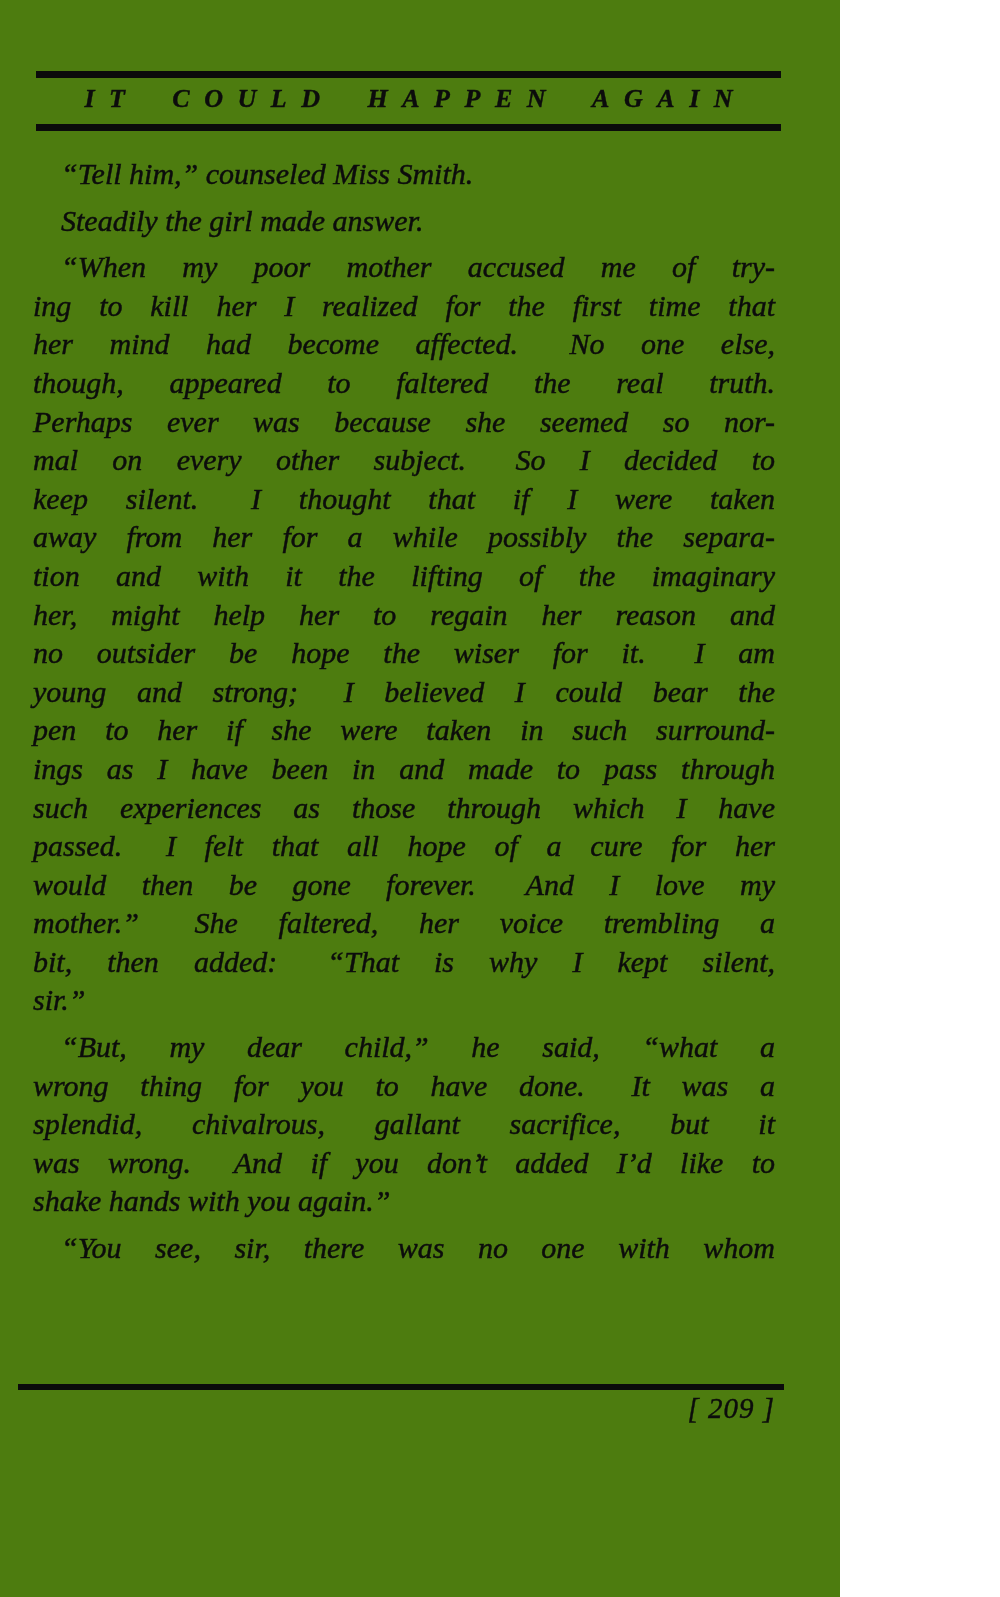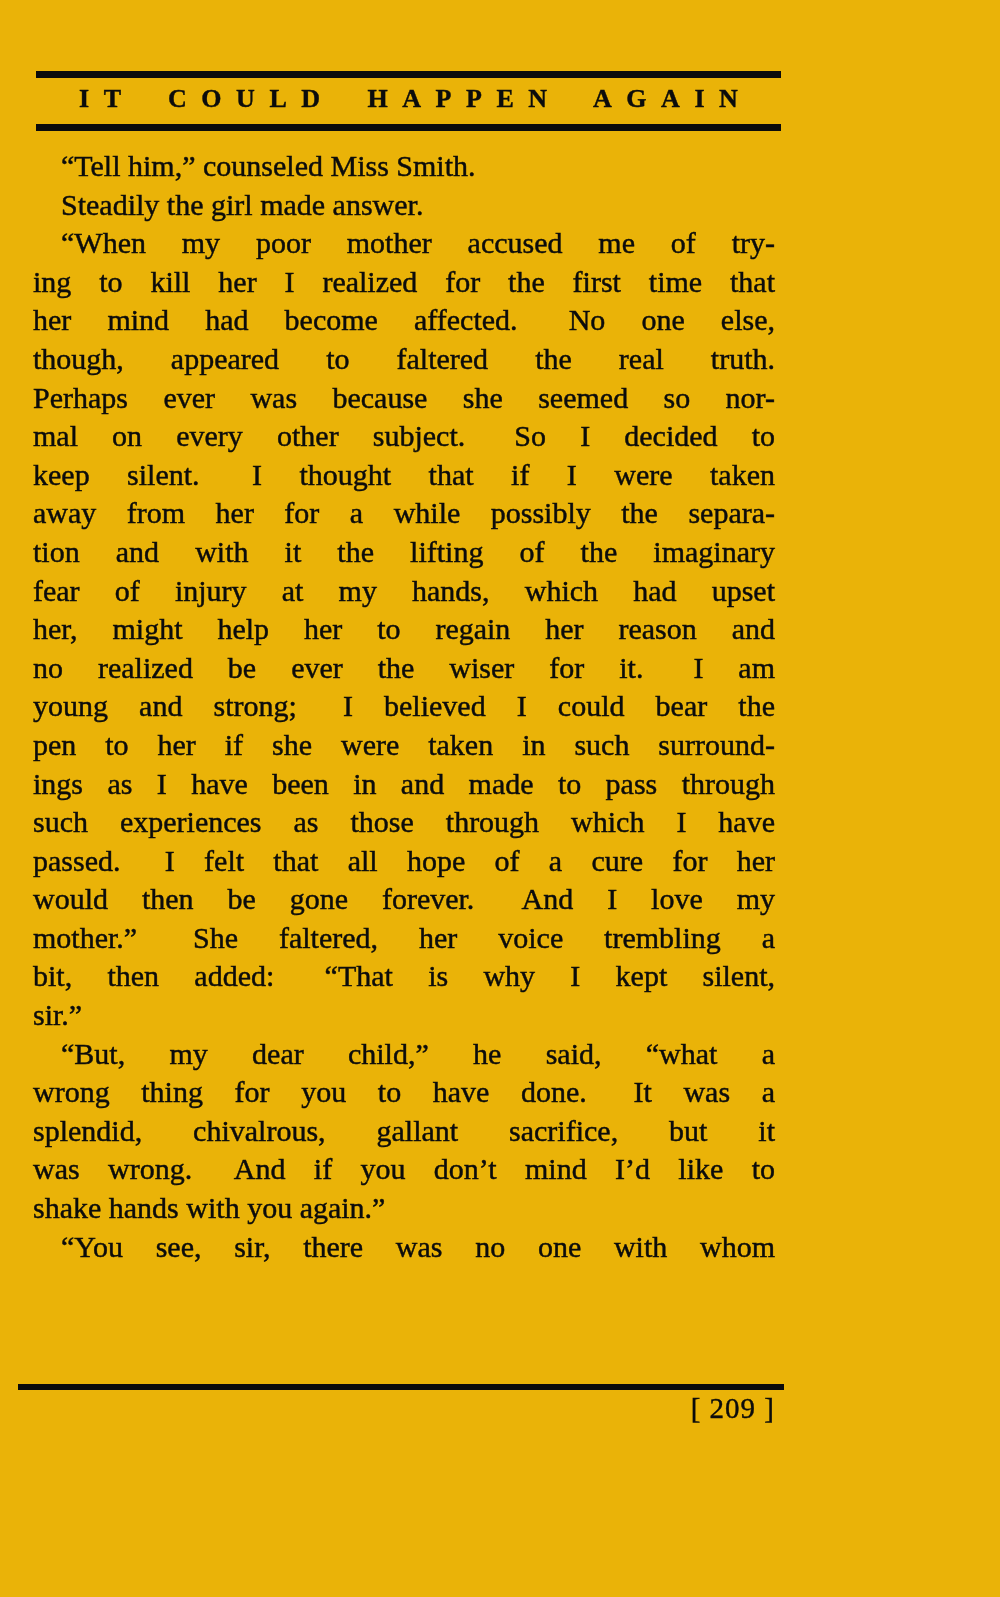"IT COULD HAPPEN AGAIN" .page { background: #eab308 -> #4d7c0f; font-style: none -> italic; width: 1000px -> 840px }
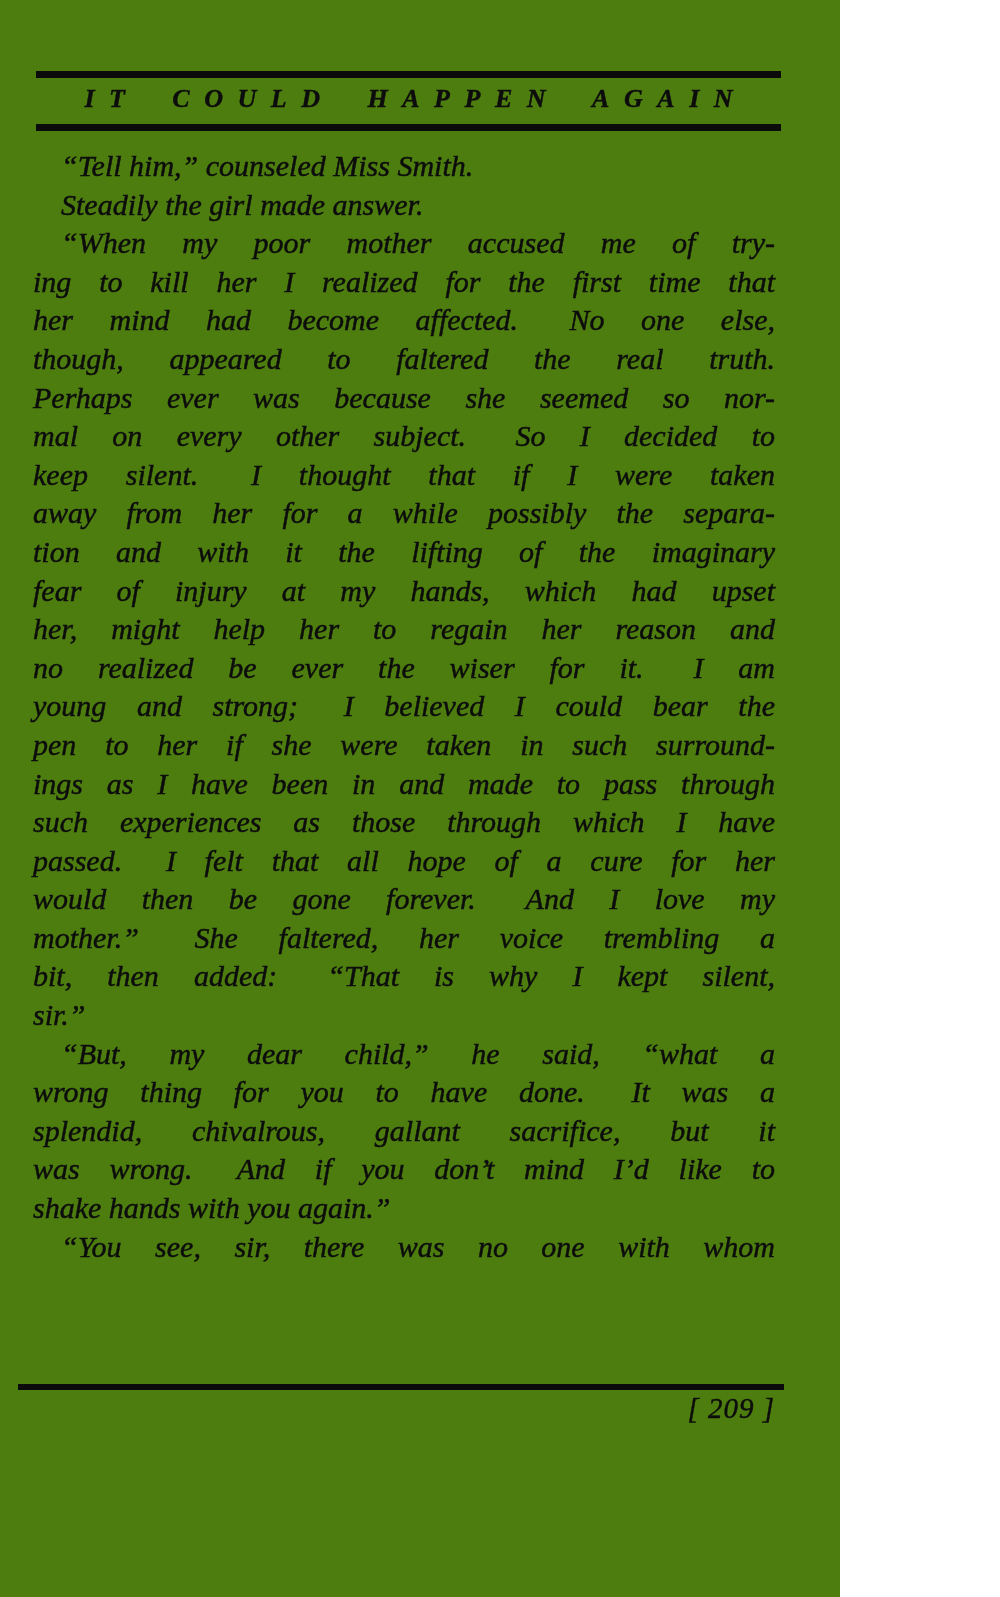"“Tell him,” counseled Miss Smith." .line.first { margin-top: none -> 8px }
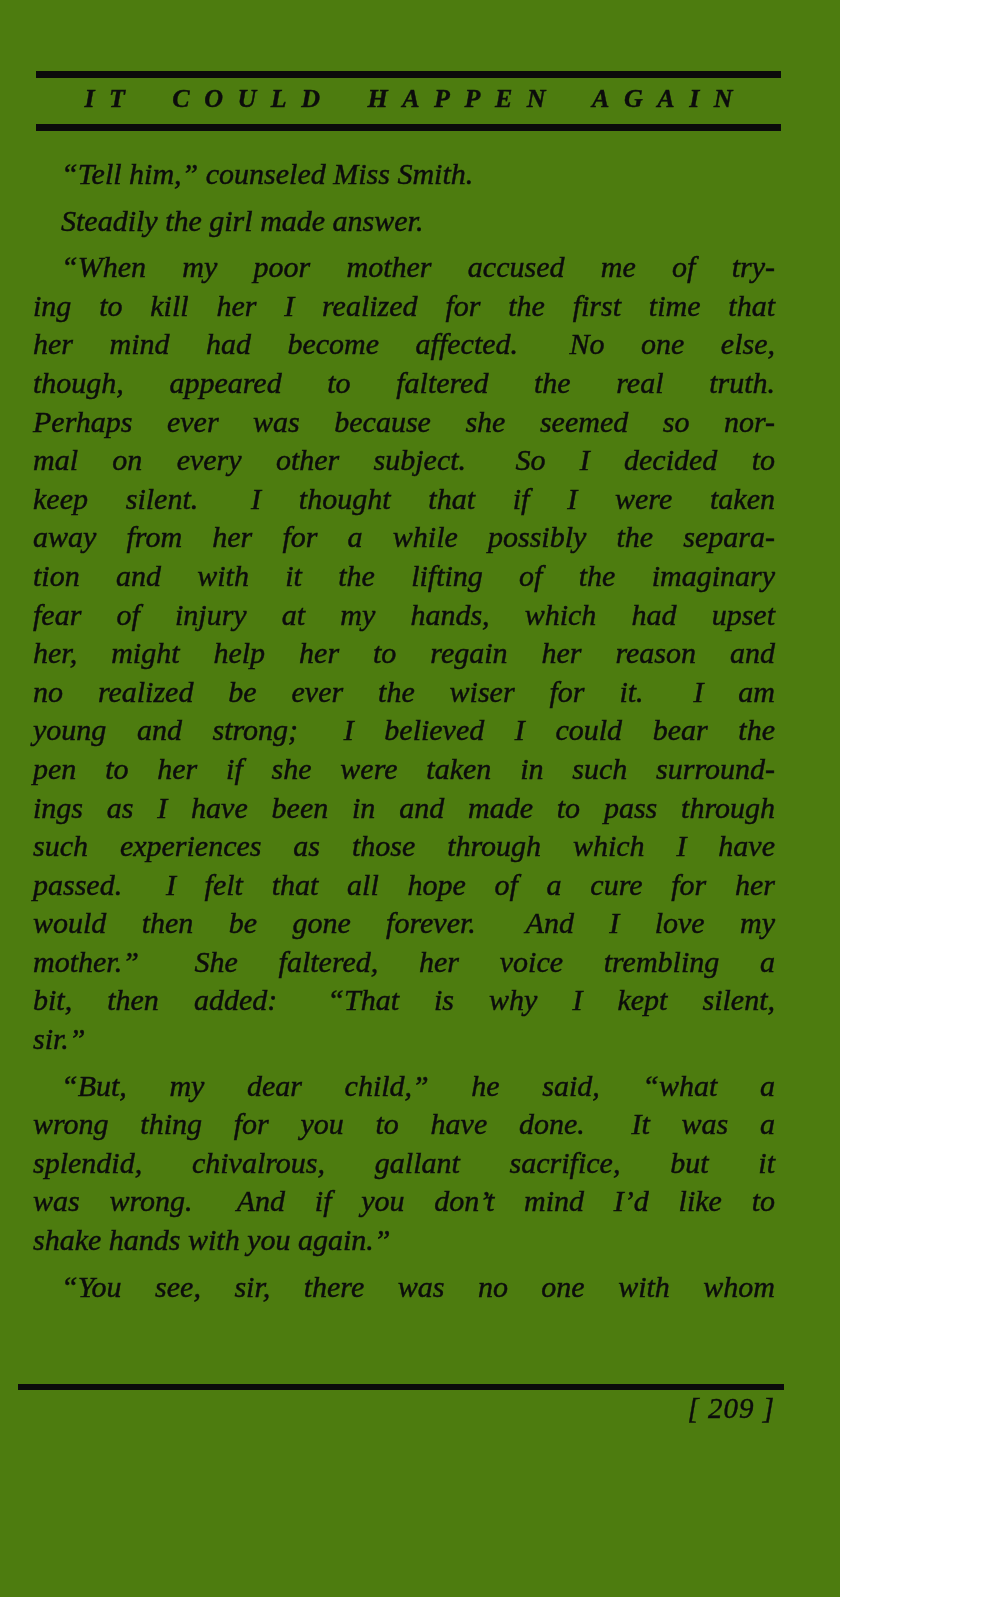"fear of injury at my" div.line { html: <div>fear of injury at my hands, which had upset</div> -> none }
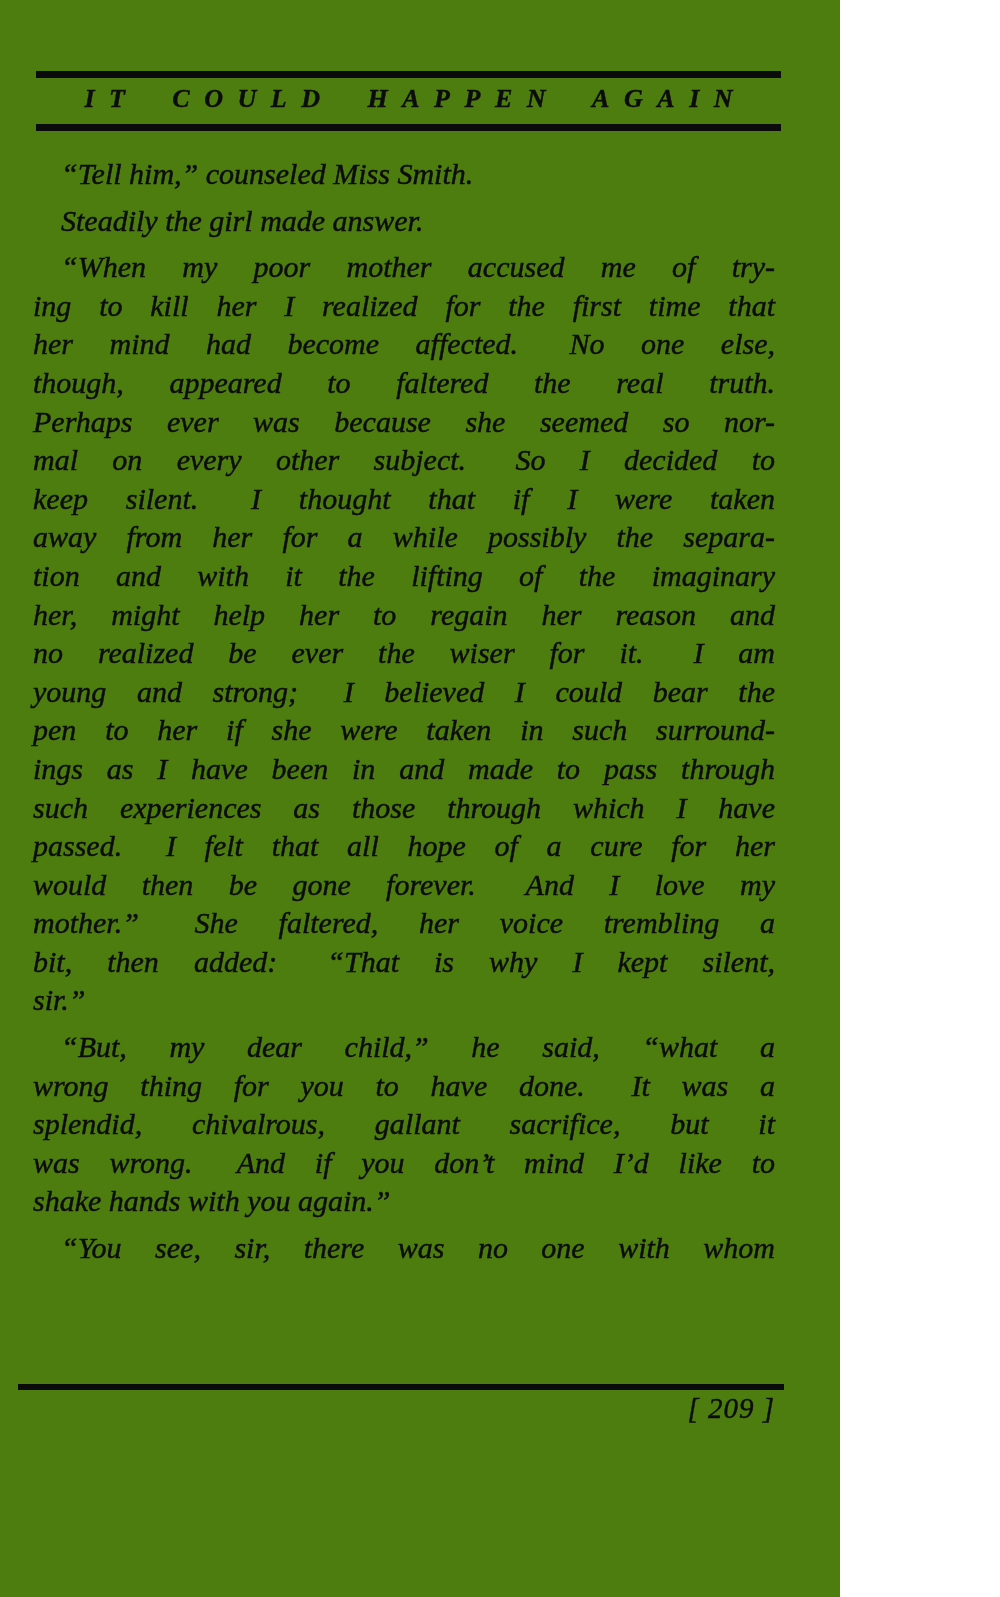"no realized be ever the" div.line { text: realized be ever -> outsider be hope }
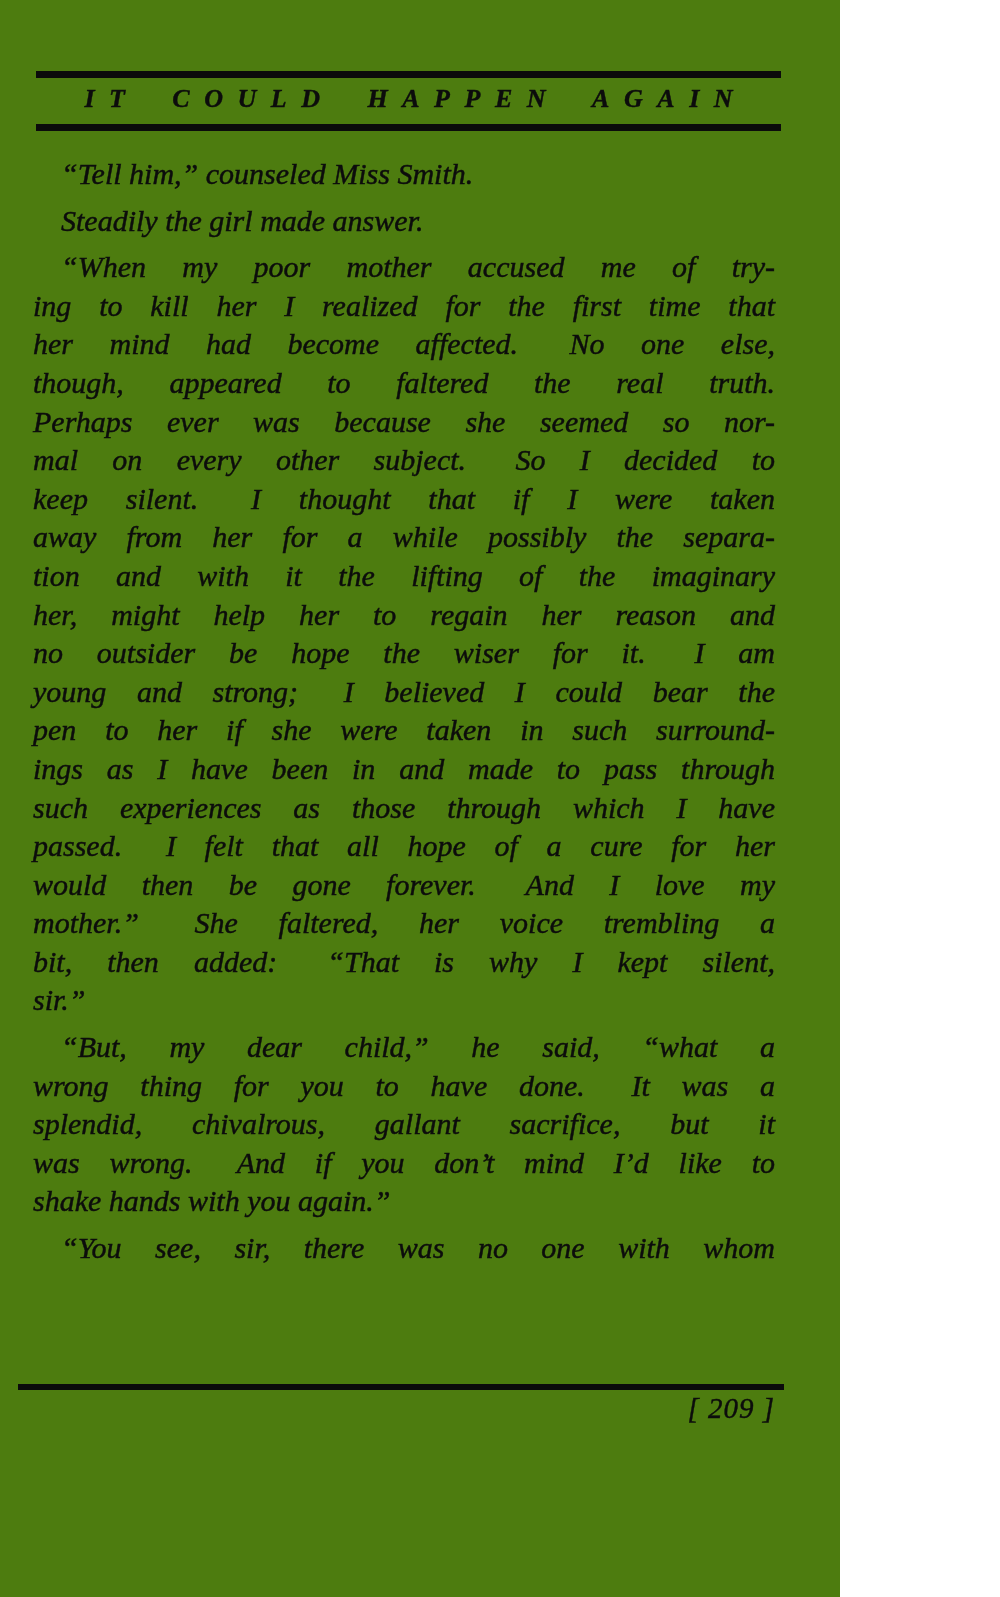"was wrong. And if you" div.line { text: mind -> added }
